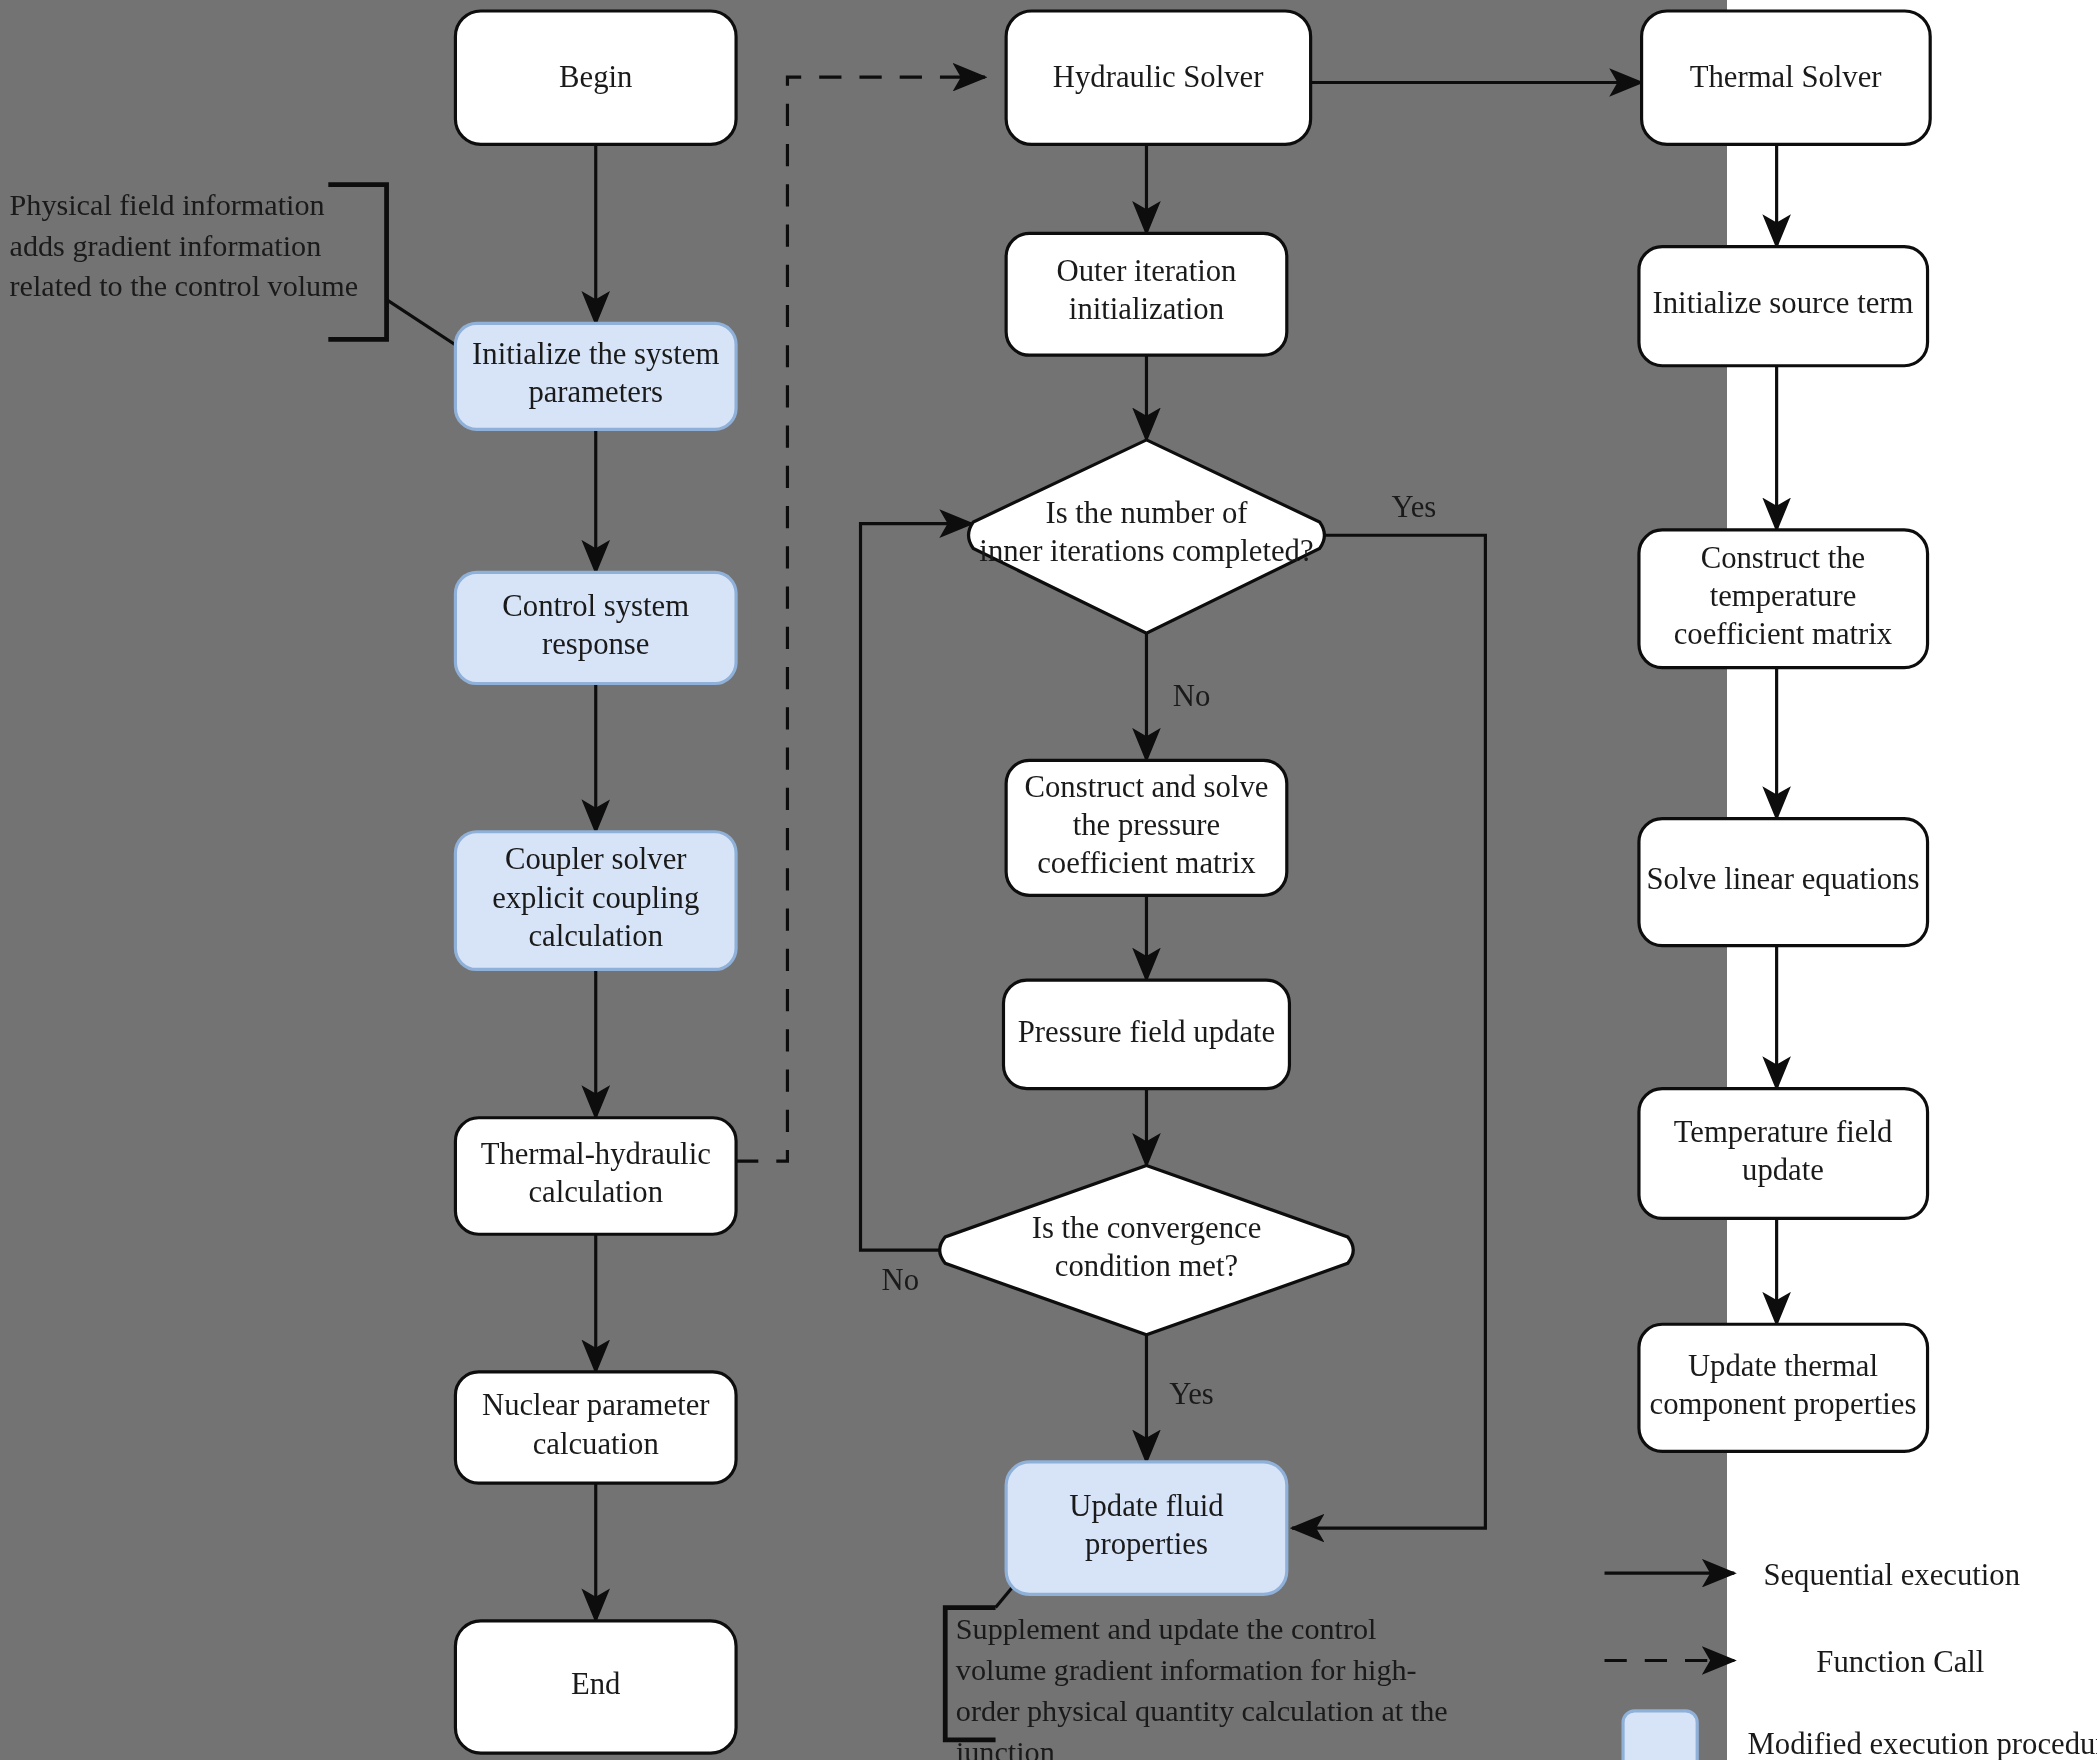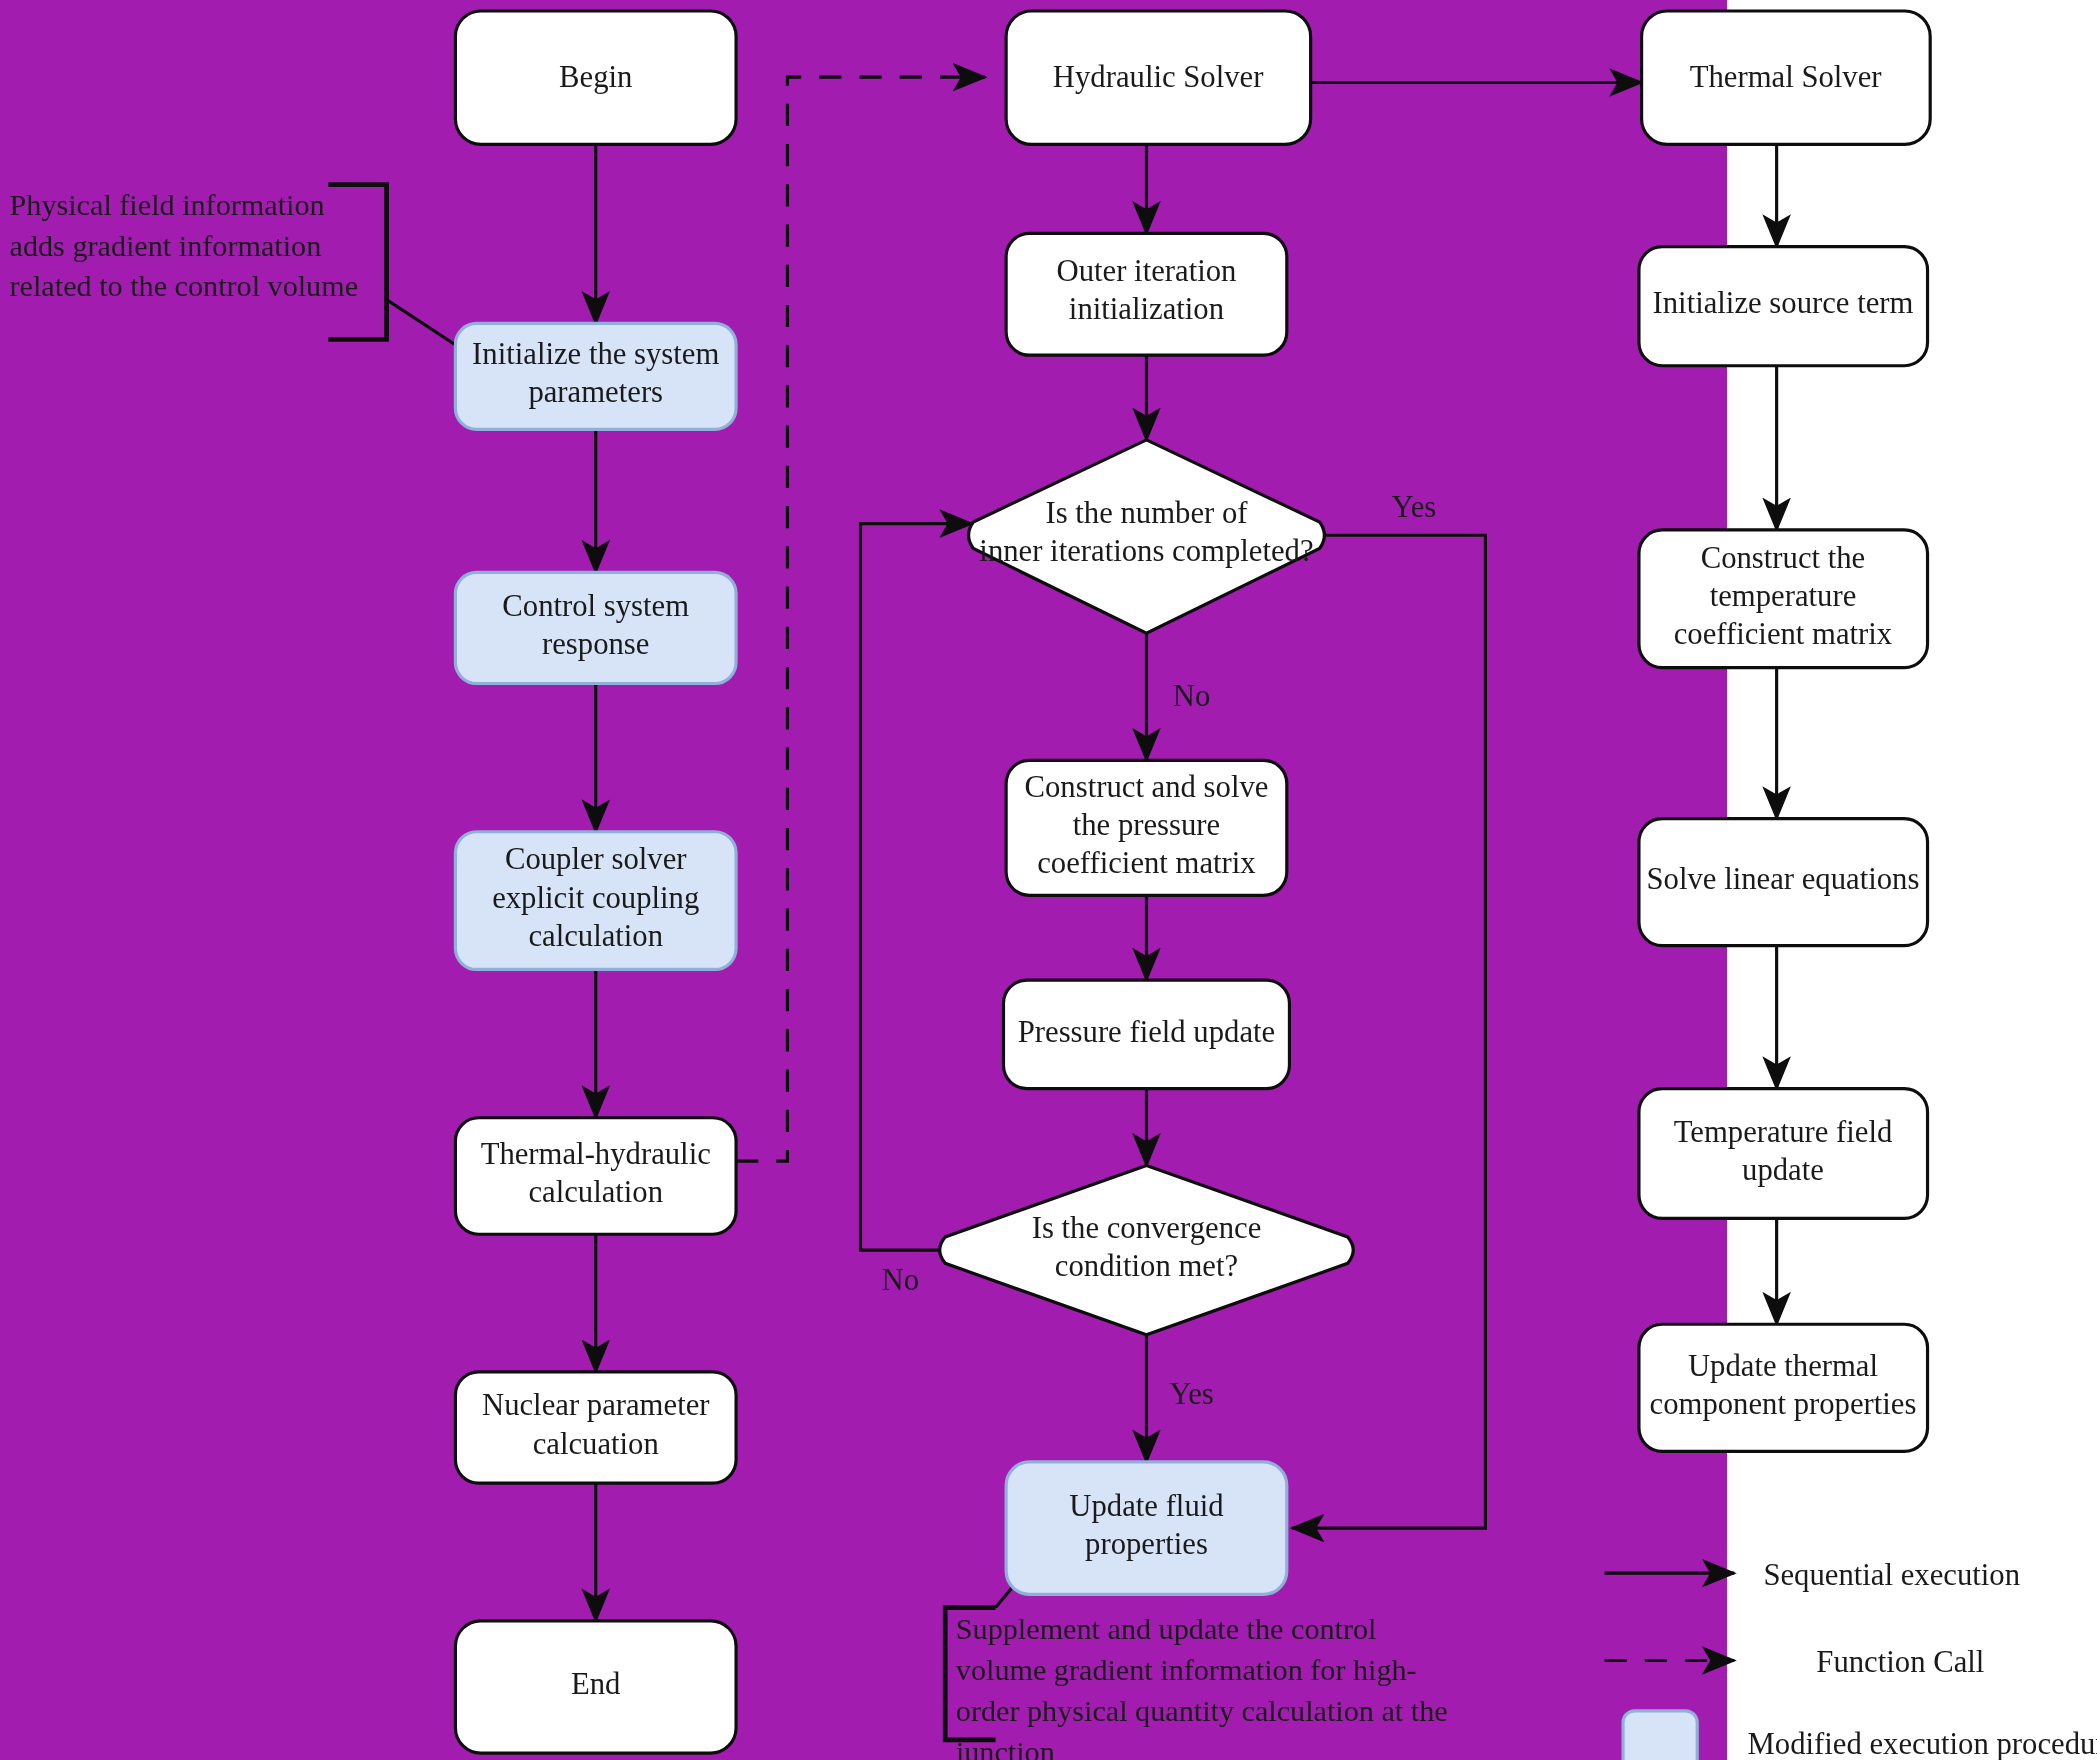"Begin" #stage { background: #a21caf -> #737373 }
